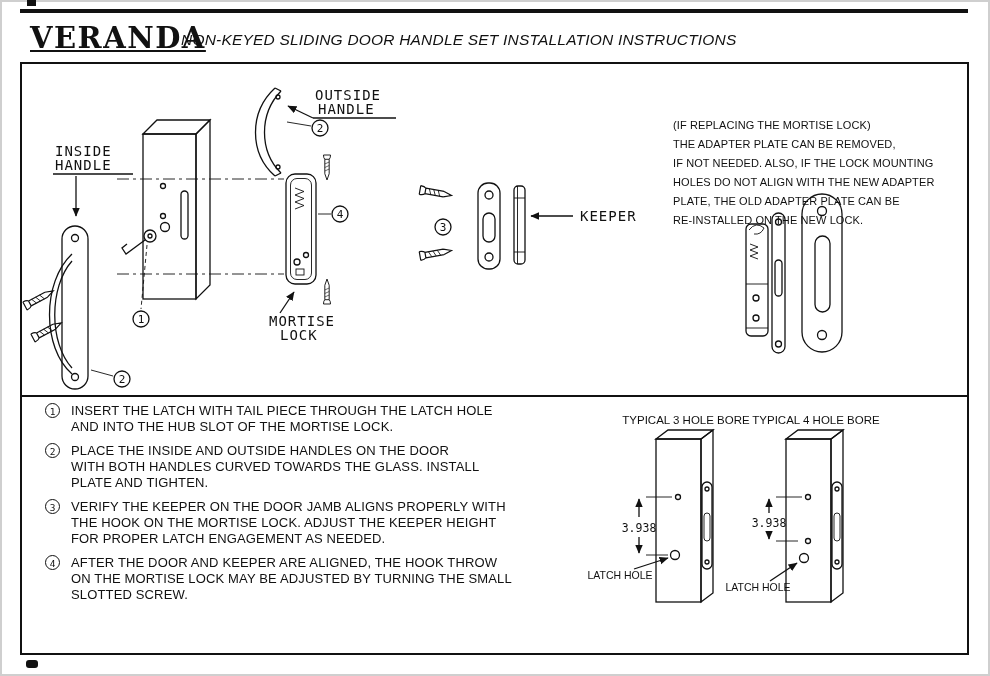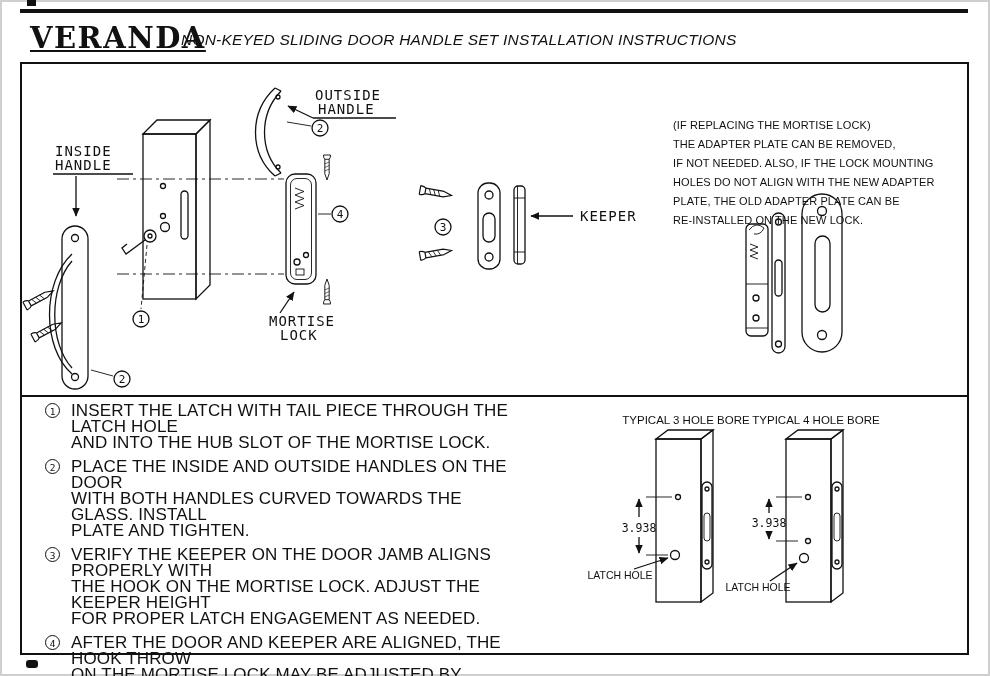"INSERT THE LATCH WITH TAIL" .steplines { font-size: 17px -> 13px }
